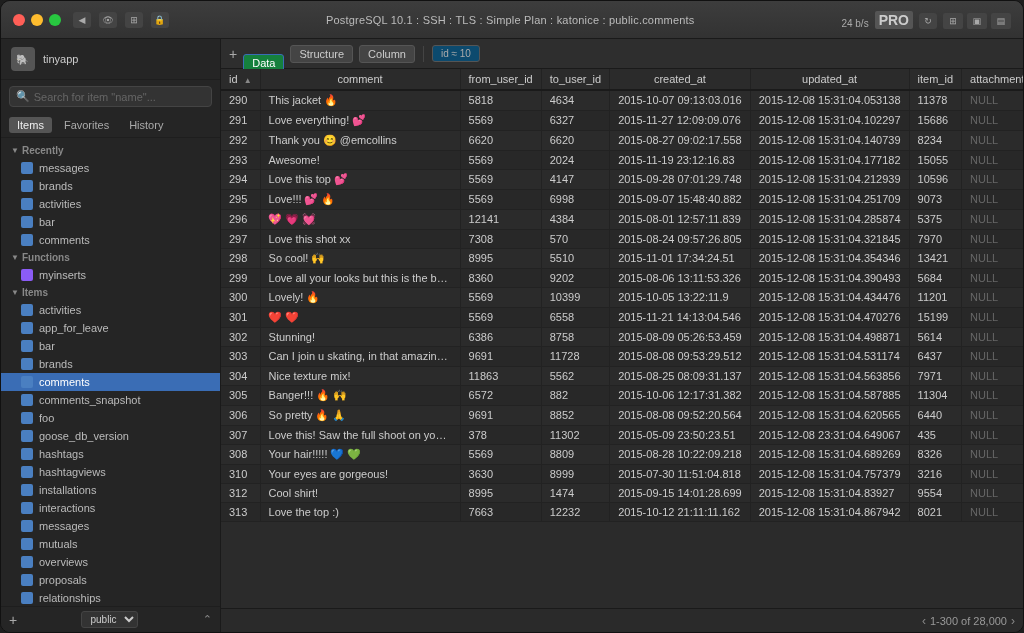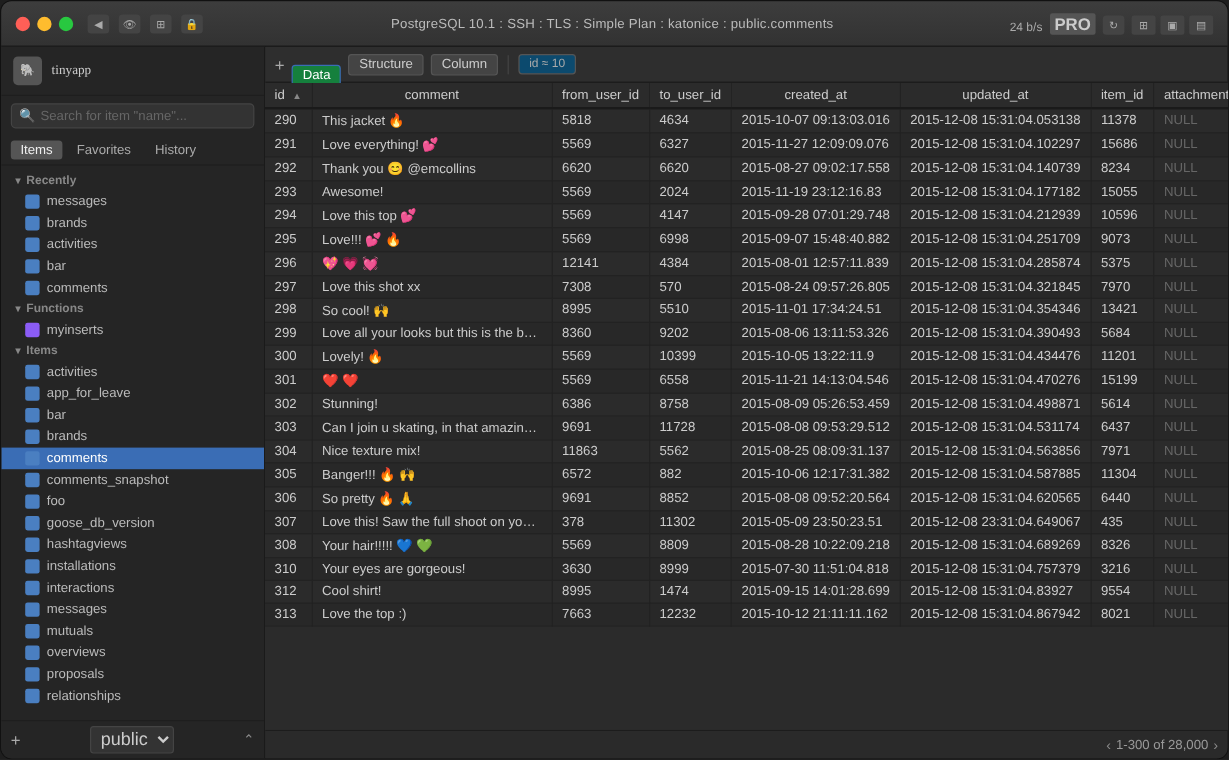"tinyapp" .app-name { font-family: Liberation Serif, serif -> none }
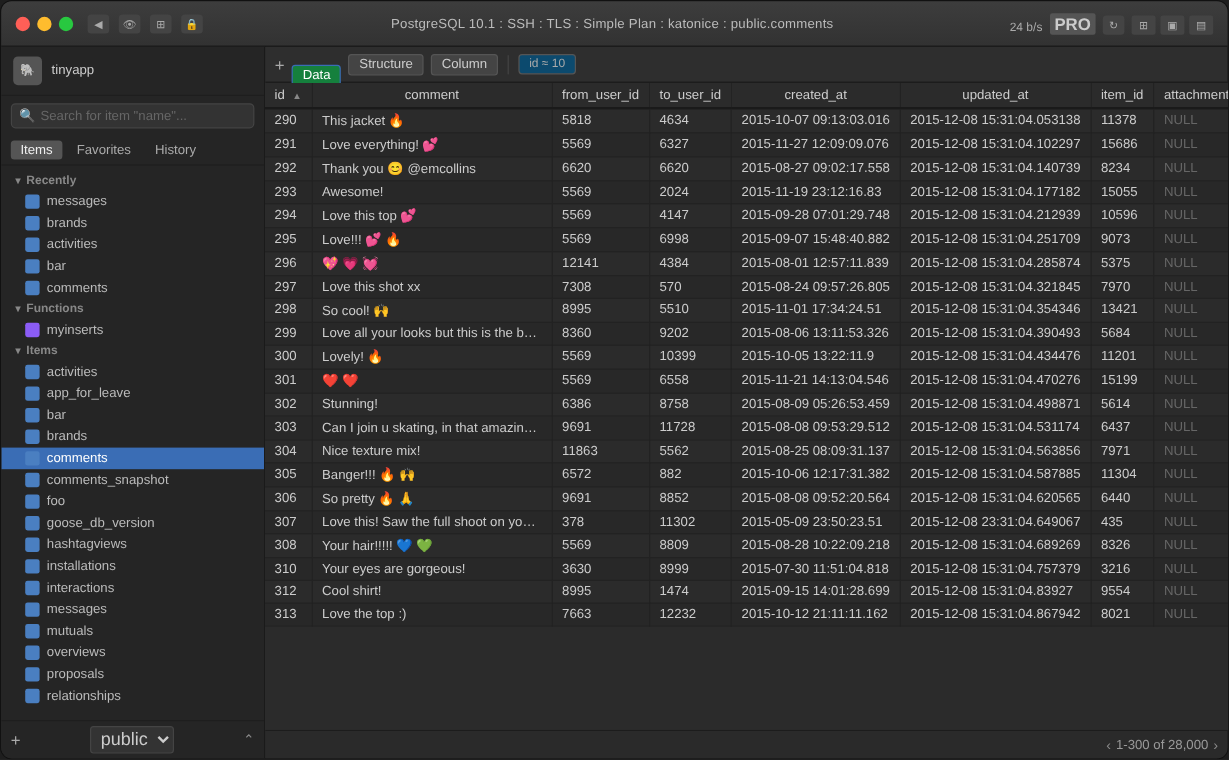"hashtags" div.sidebar-item { html: none -> <div> <div></div> <span>hashtags</span> </div> }
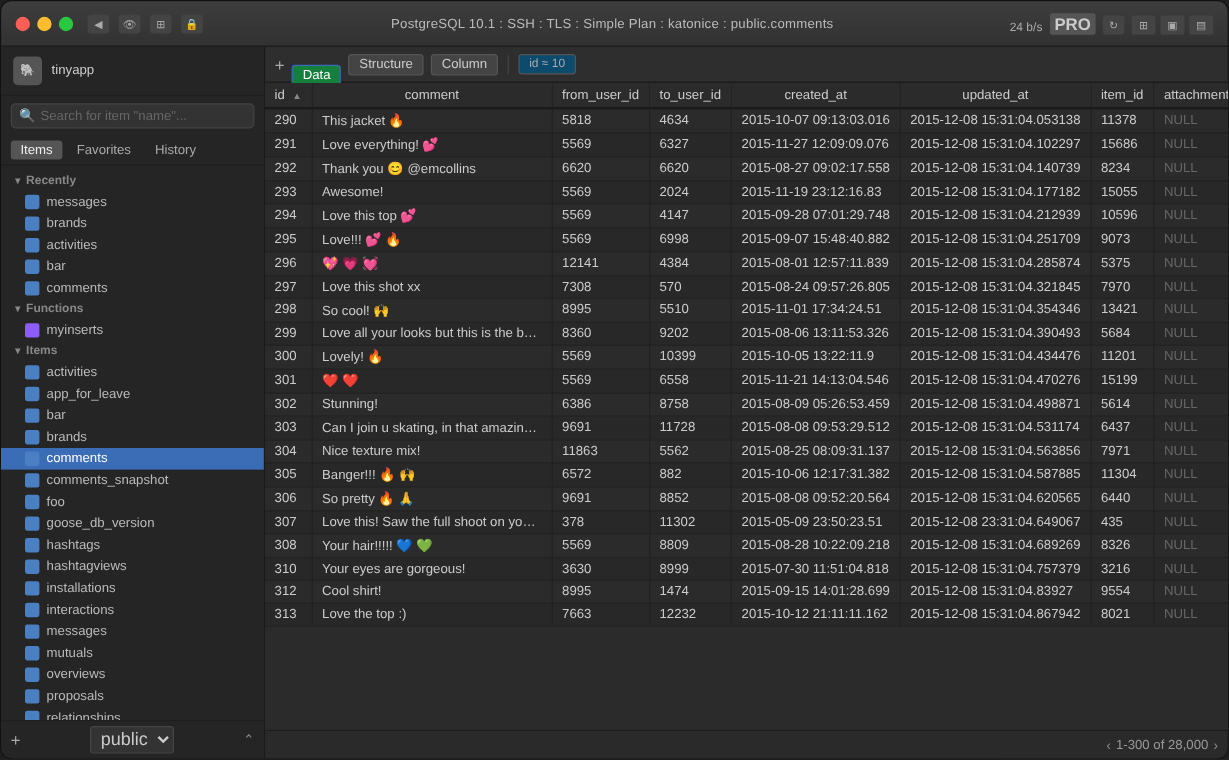"public" .schema-select { font-size: 15px -> 10px }
